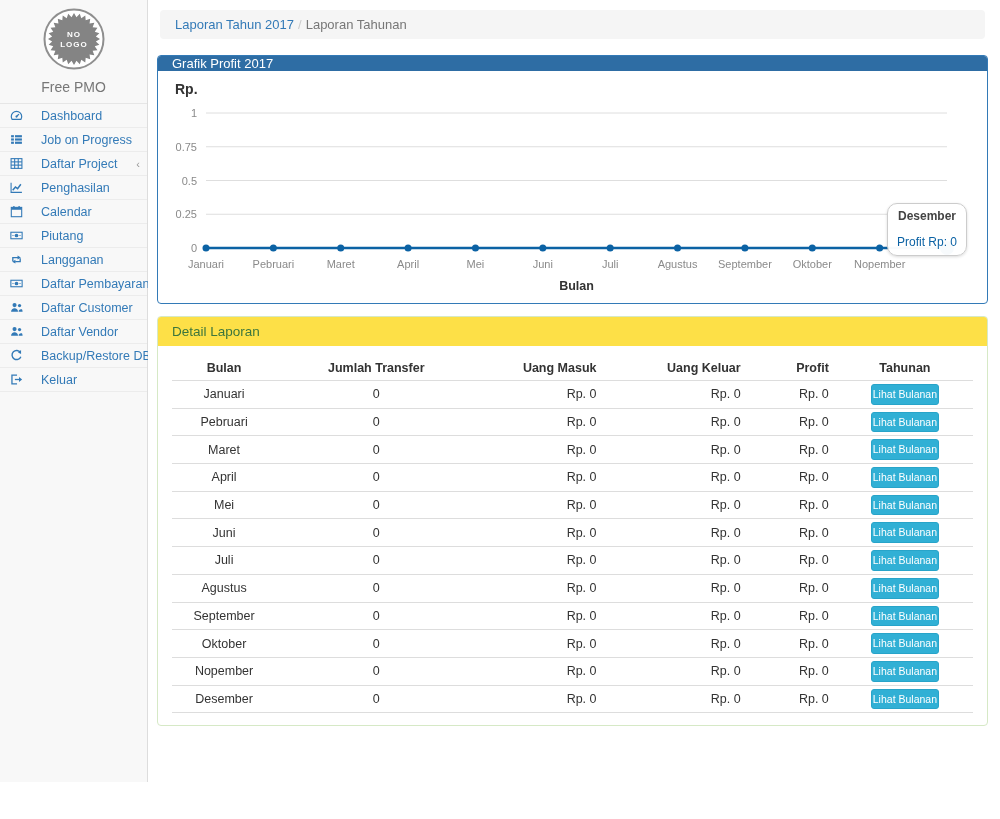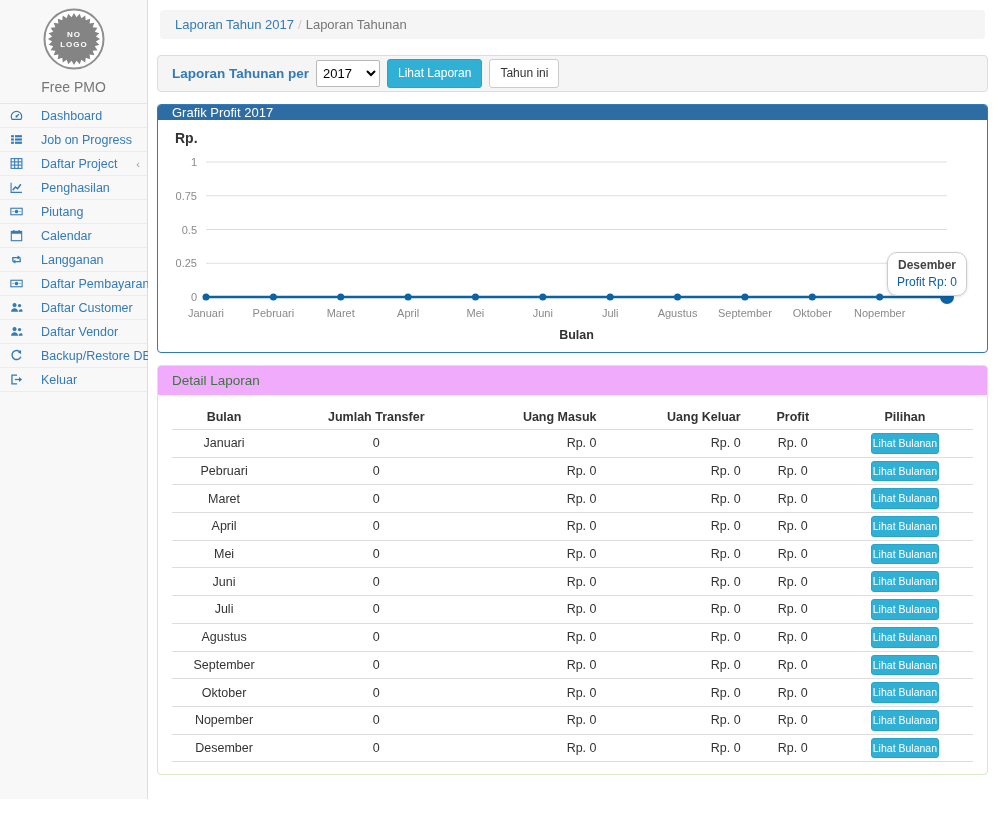"Laporan Tahunan per" div.filter-bar { html: <div> <span>Laporan Tahunan per</span> <select><option>2017</option></select> <button>Lihat Laporan</button> <button>Tahun ini</button> </div> -> none }
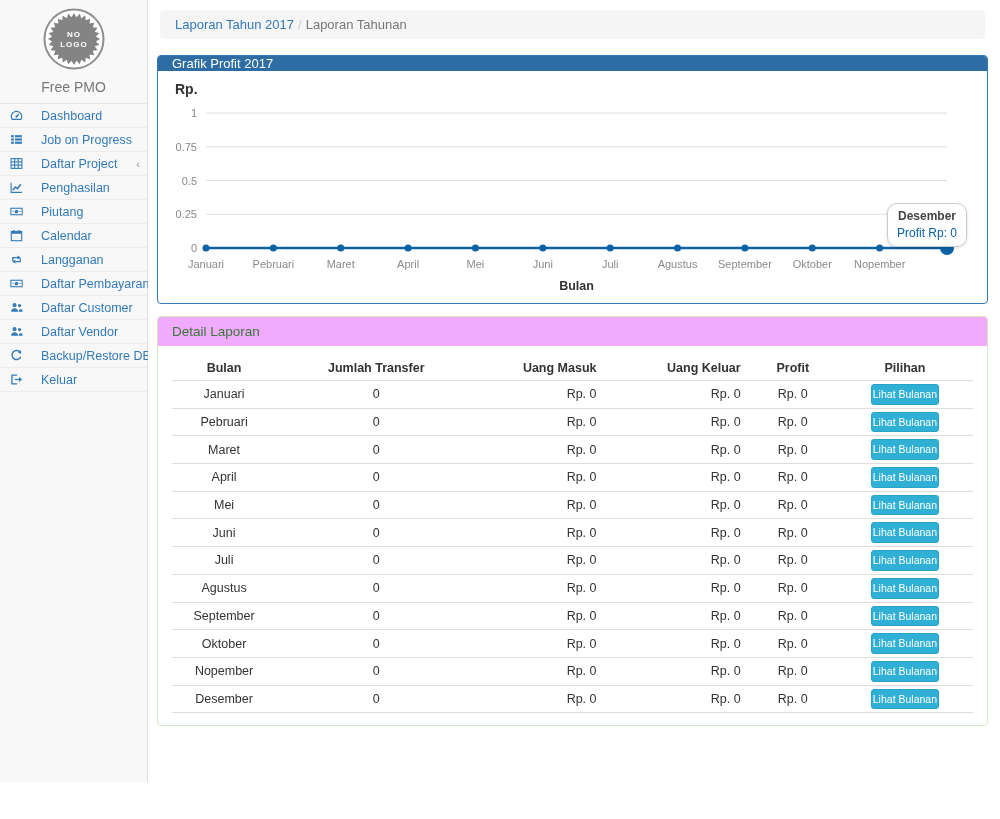"Piutang" div.menu-item { order: before "Calendar" -> after "Calendar" }
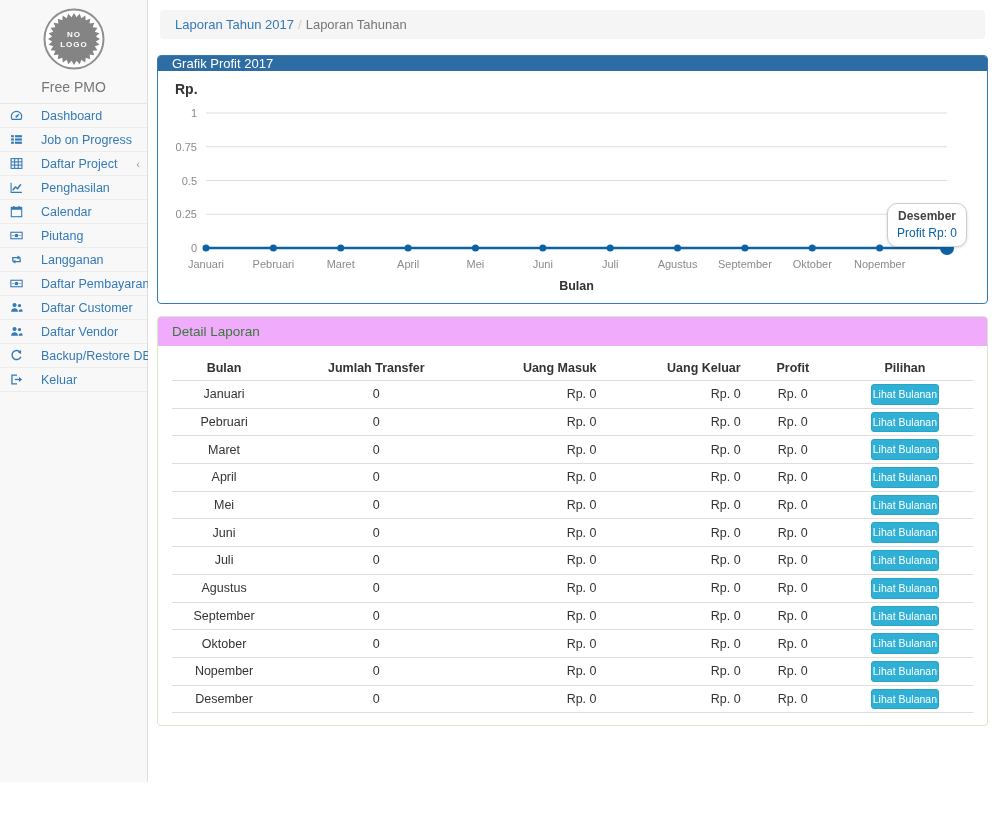"Profit Rp: 0" .tooltip-value { margin-top: 3px -> 12px }
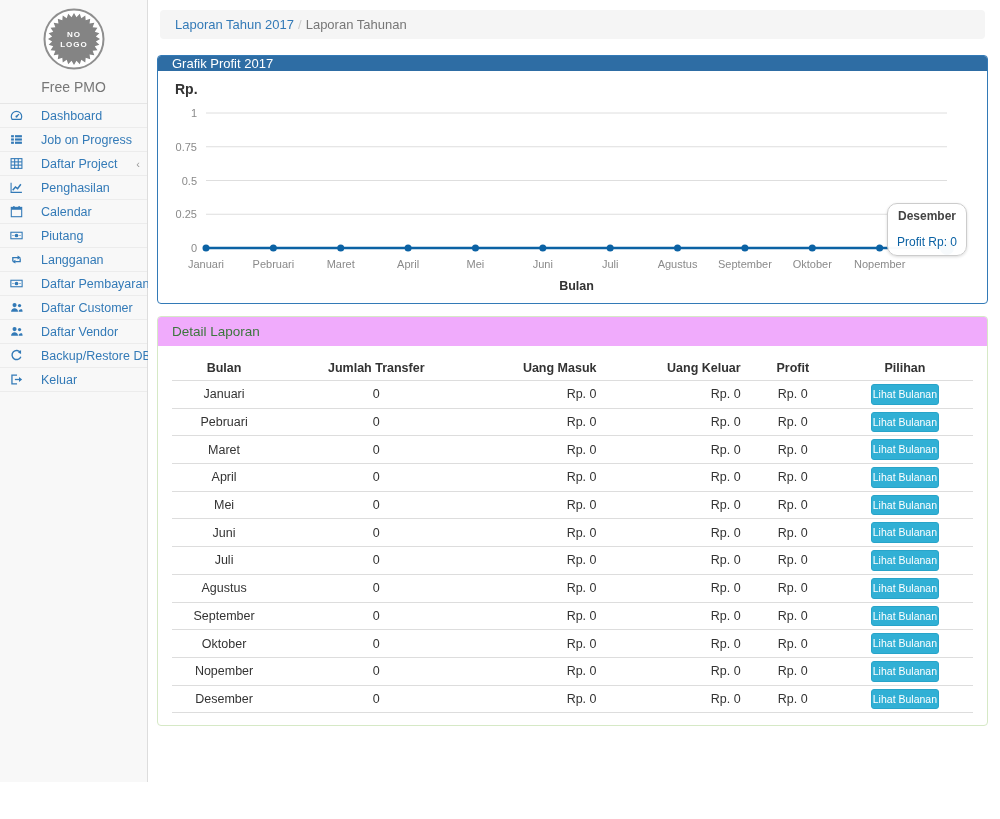"Detail Laporan" .panel-success > .panel-heading { background: #f0abfc -> #fde047 }
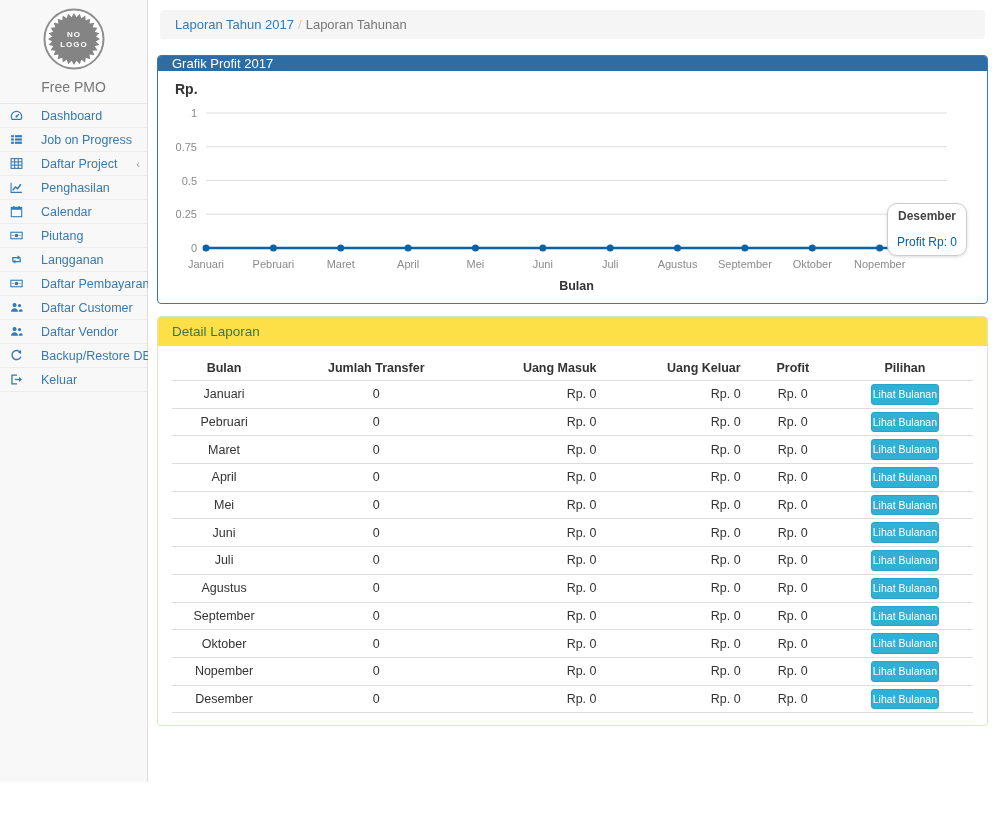"Profit" .c-profit { text-align: center -> none }
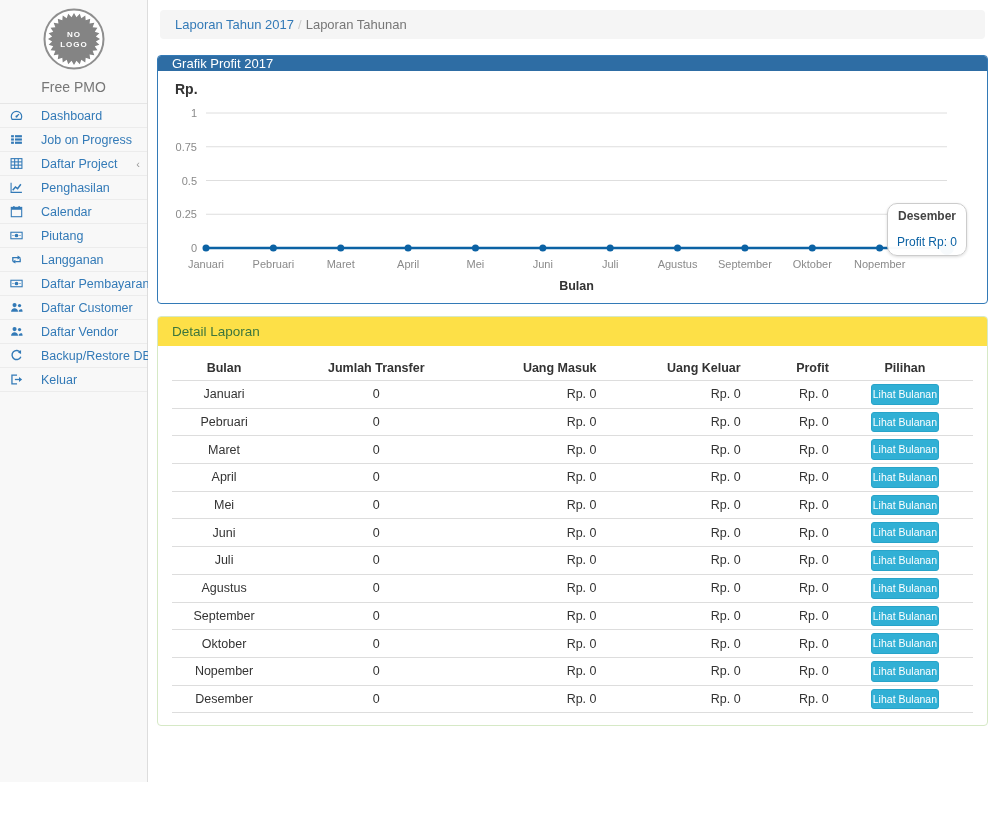"Pilihan" th.c-pilihan { text: Pilihan -> Tahunan }
